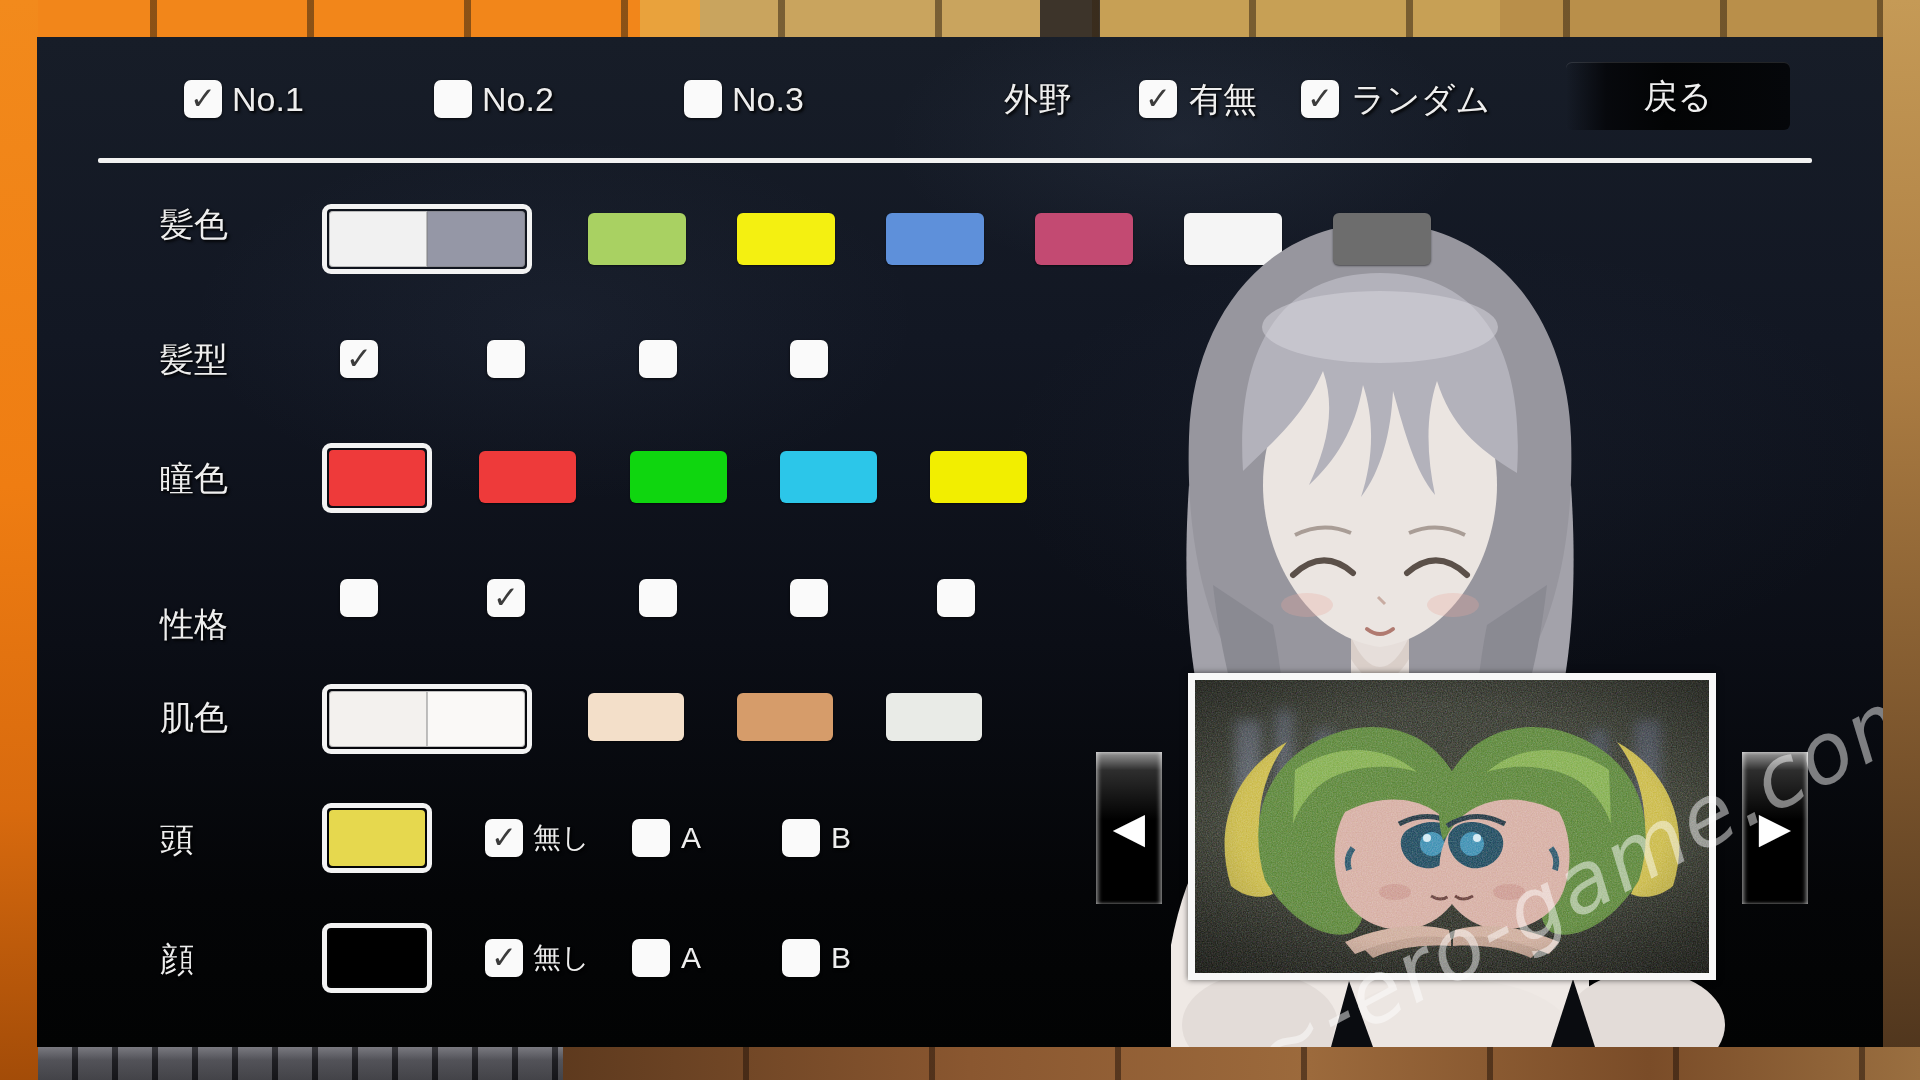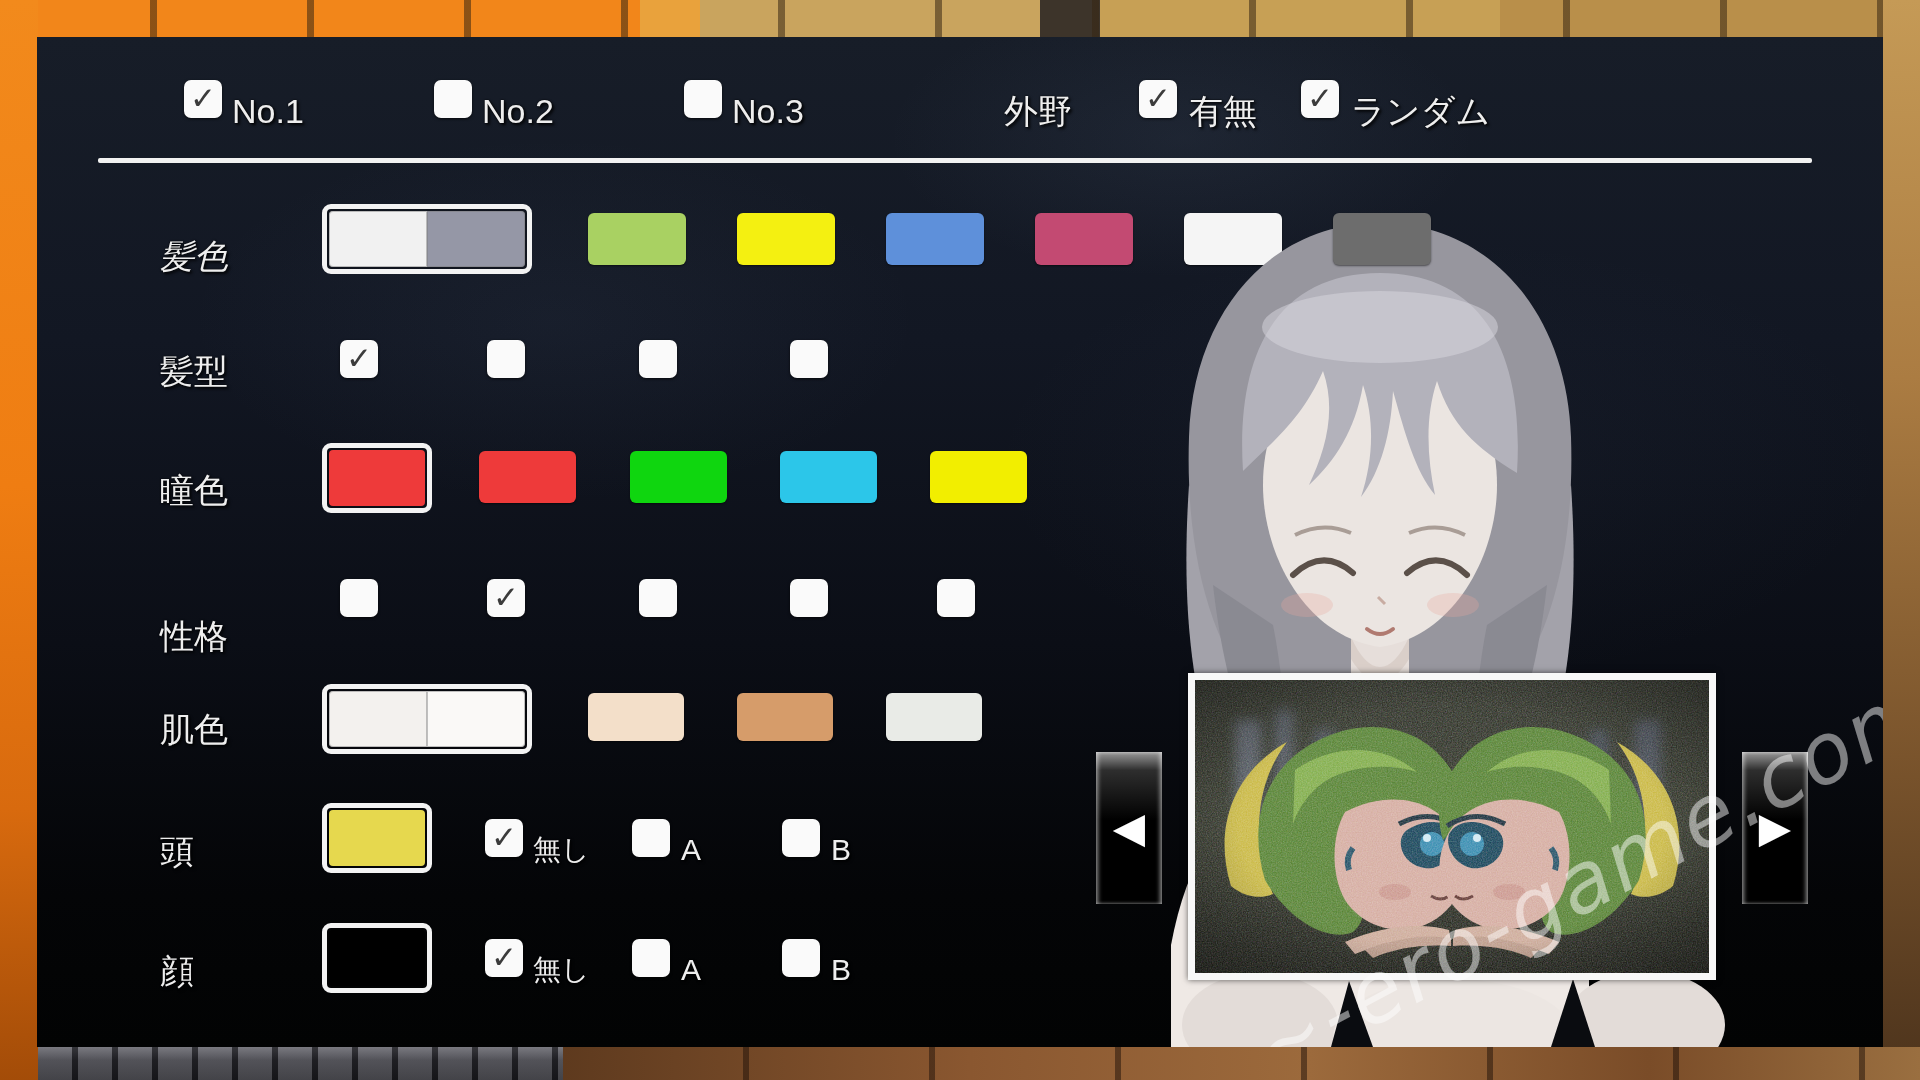"No.1" .lbl { margin-top: 12px -> none }
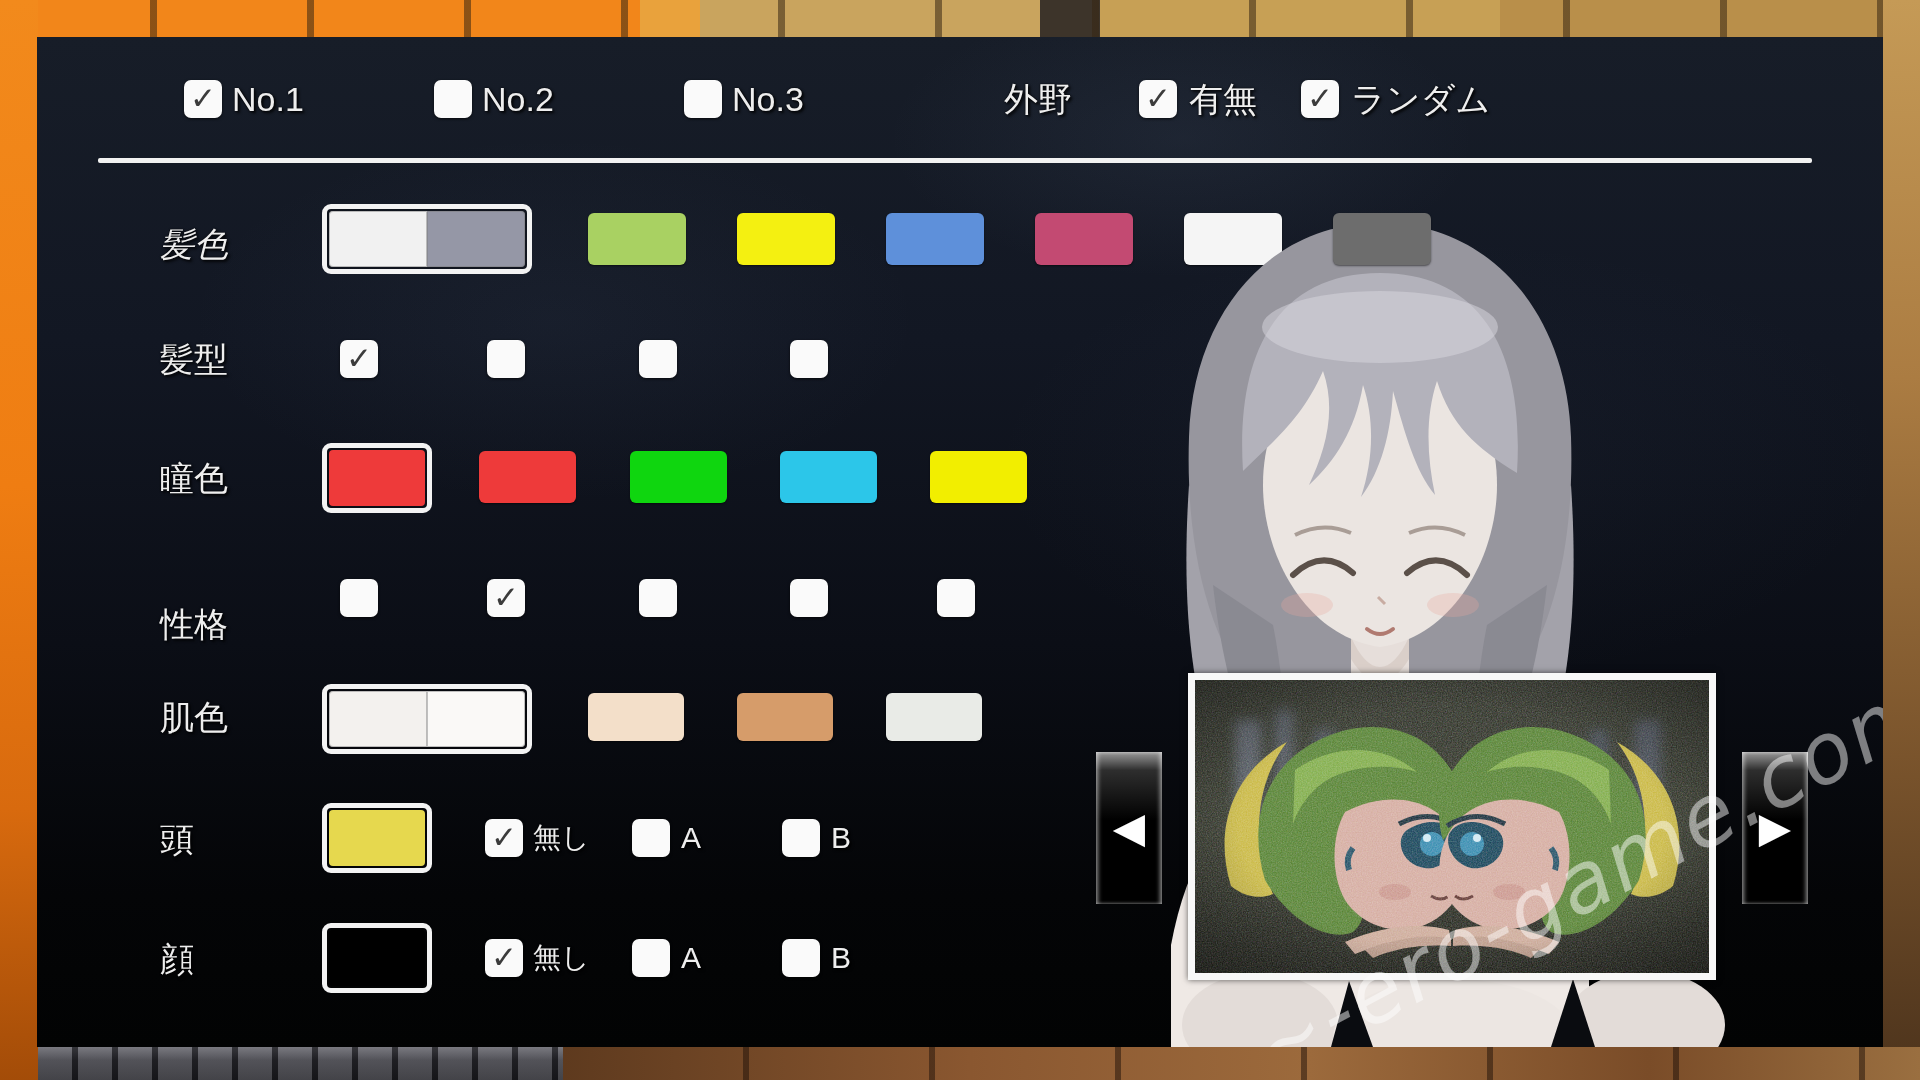"戻る" div.abs { html: none -> <div>戻る</div> }
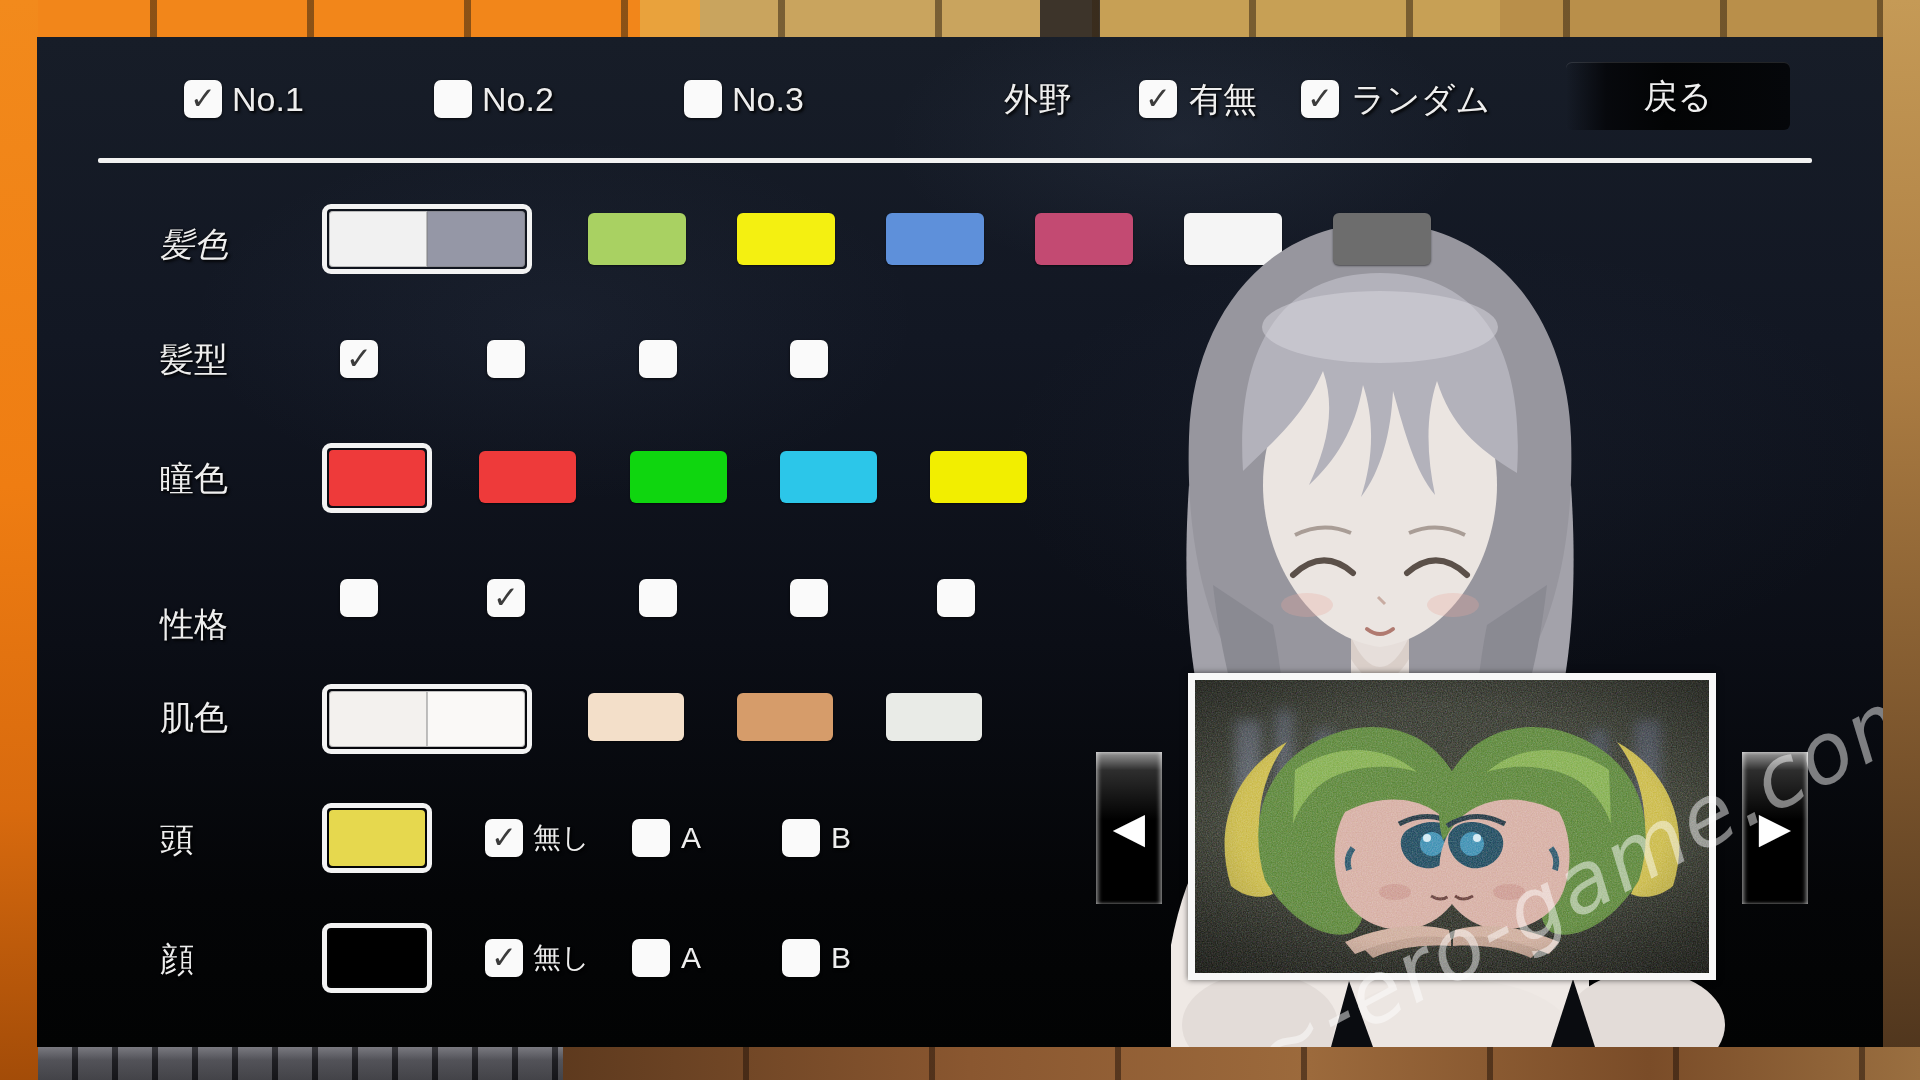"髪色" div.lbl { font-style: italic -> none; top: 188px -> 168px }
